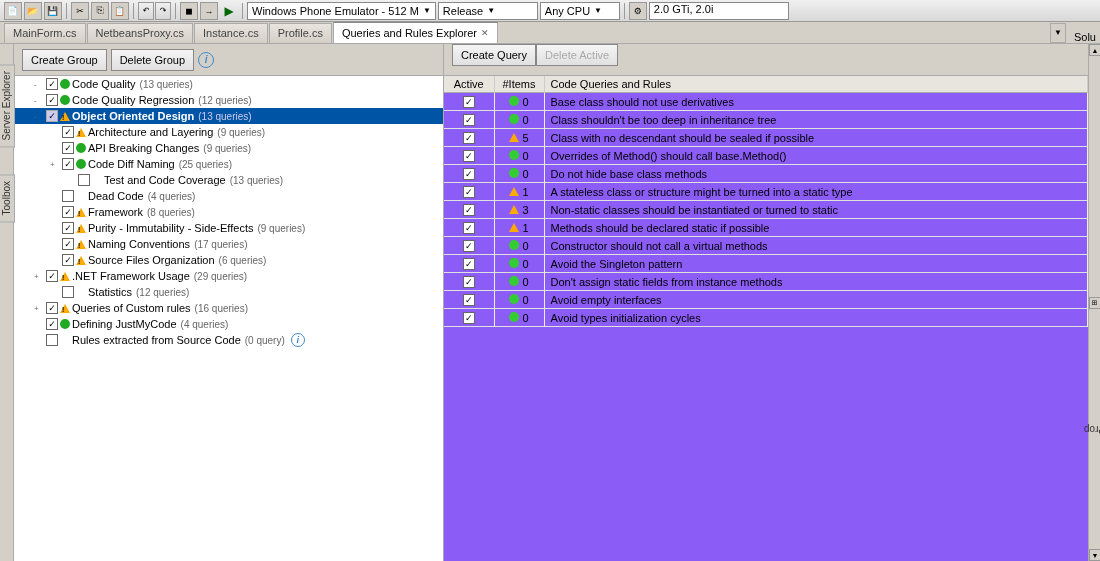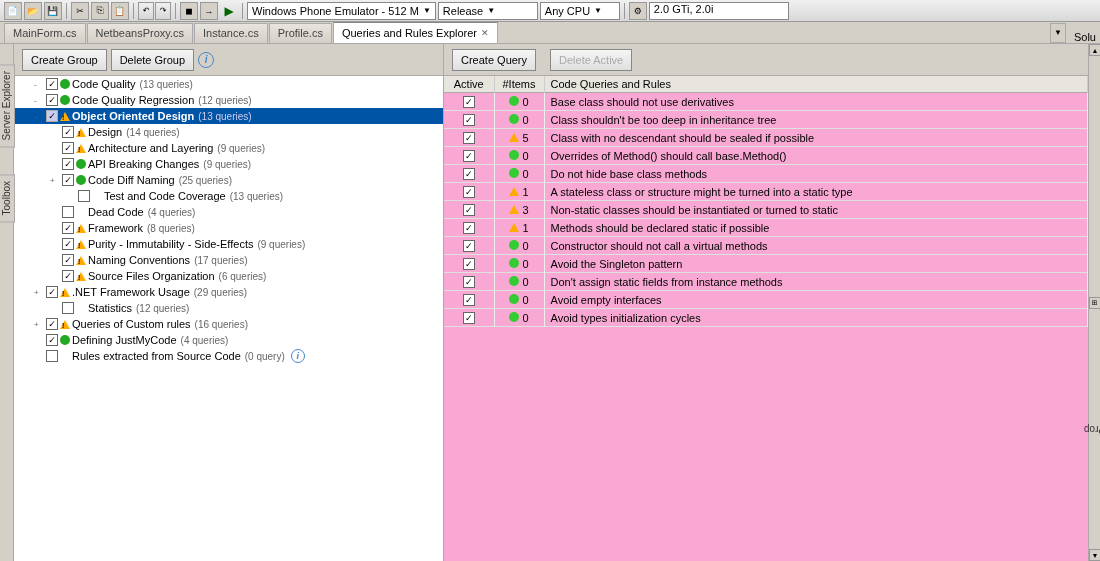"Create Query" .right-toolbar { align-items: center -> flex-start; gap: 14px -> 0 }
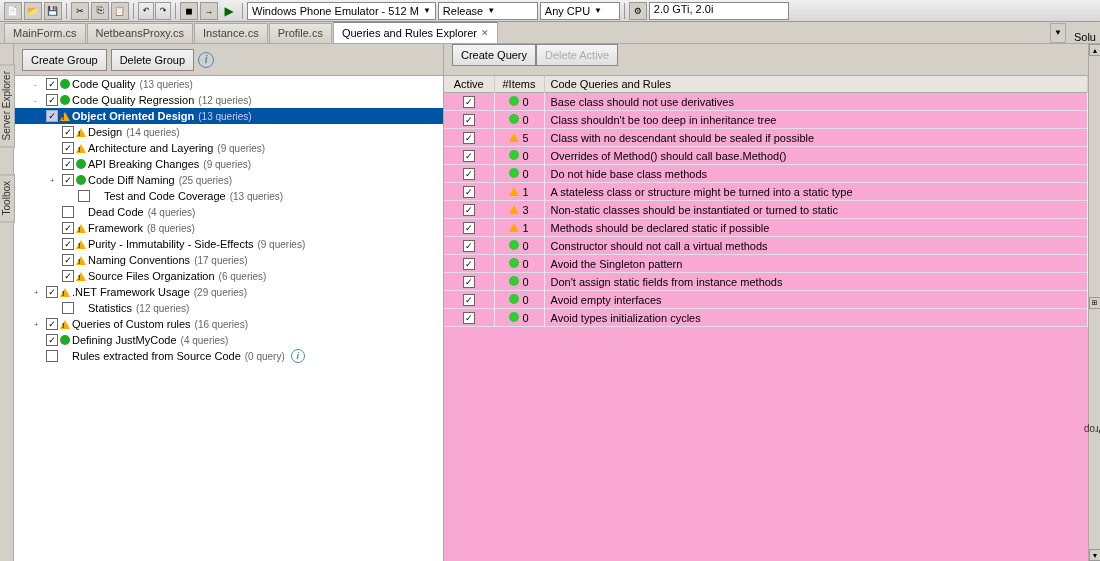"Active" .query-table { background: #f9a8d4 -> #8b5cf6 }
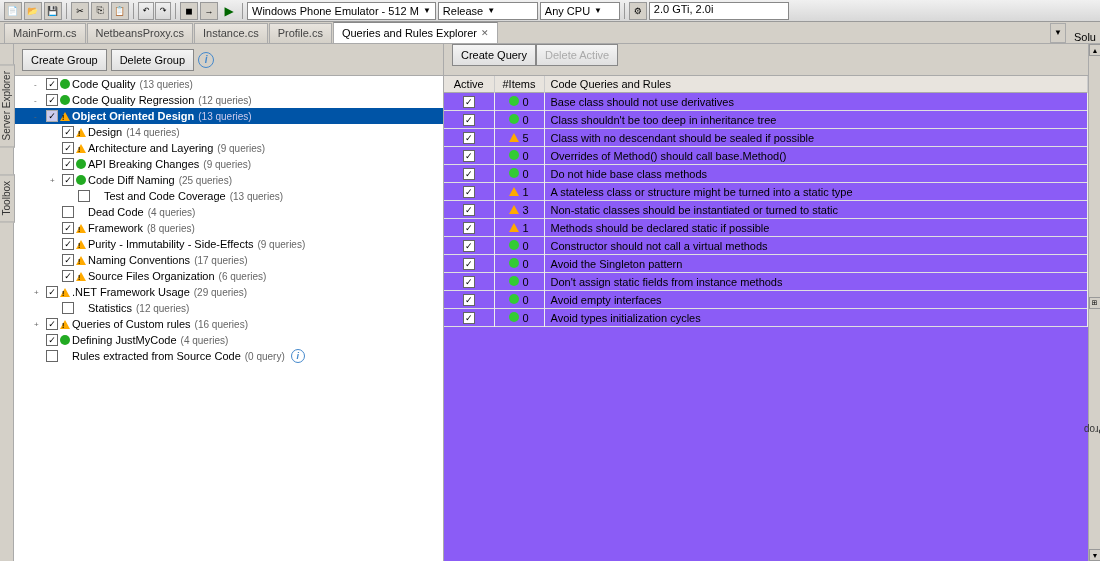"Design" div.tree-item { html: <div> <span></span> <div></div> <div></div> <span>Design</span> <span>(14 queries)</span> </div> -> none }
